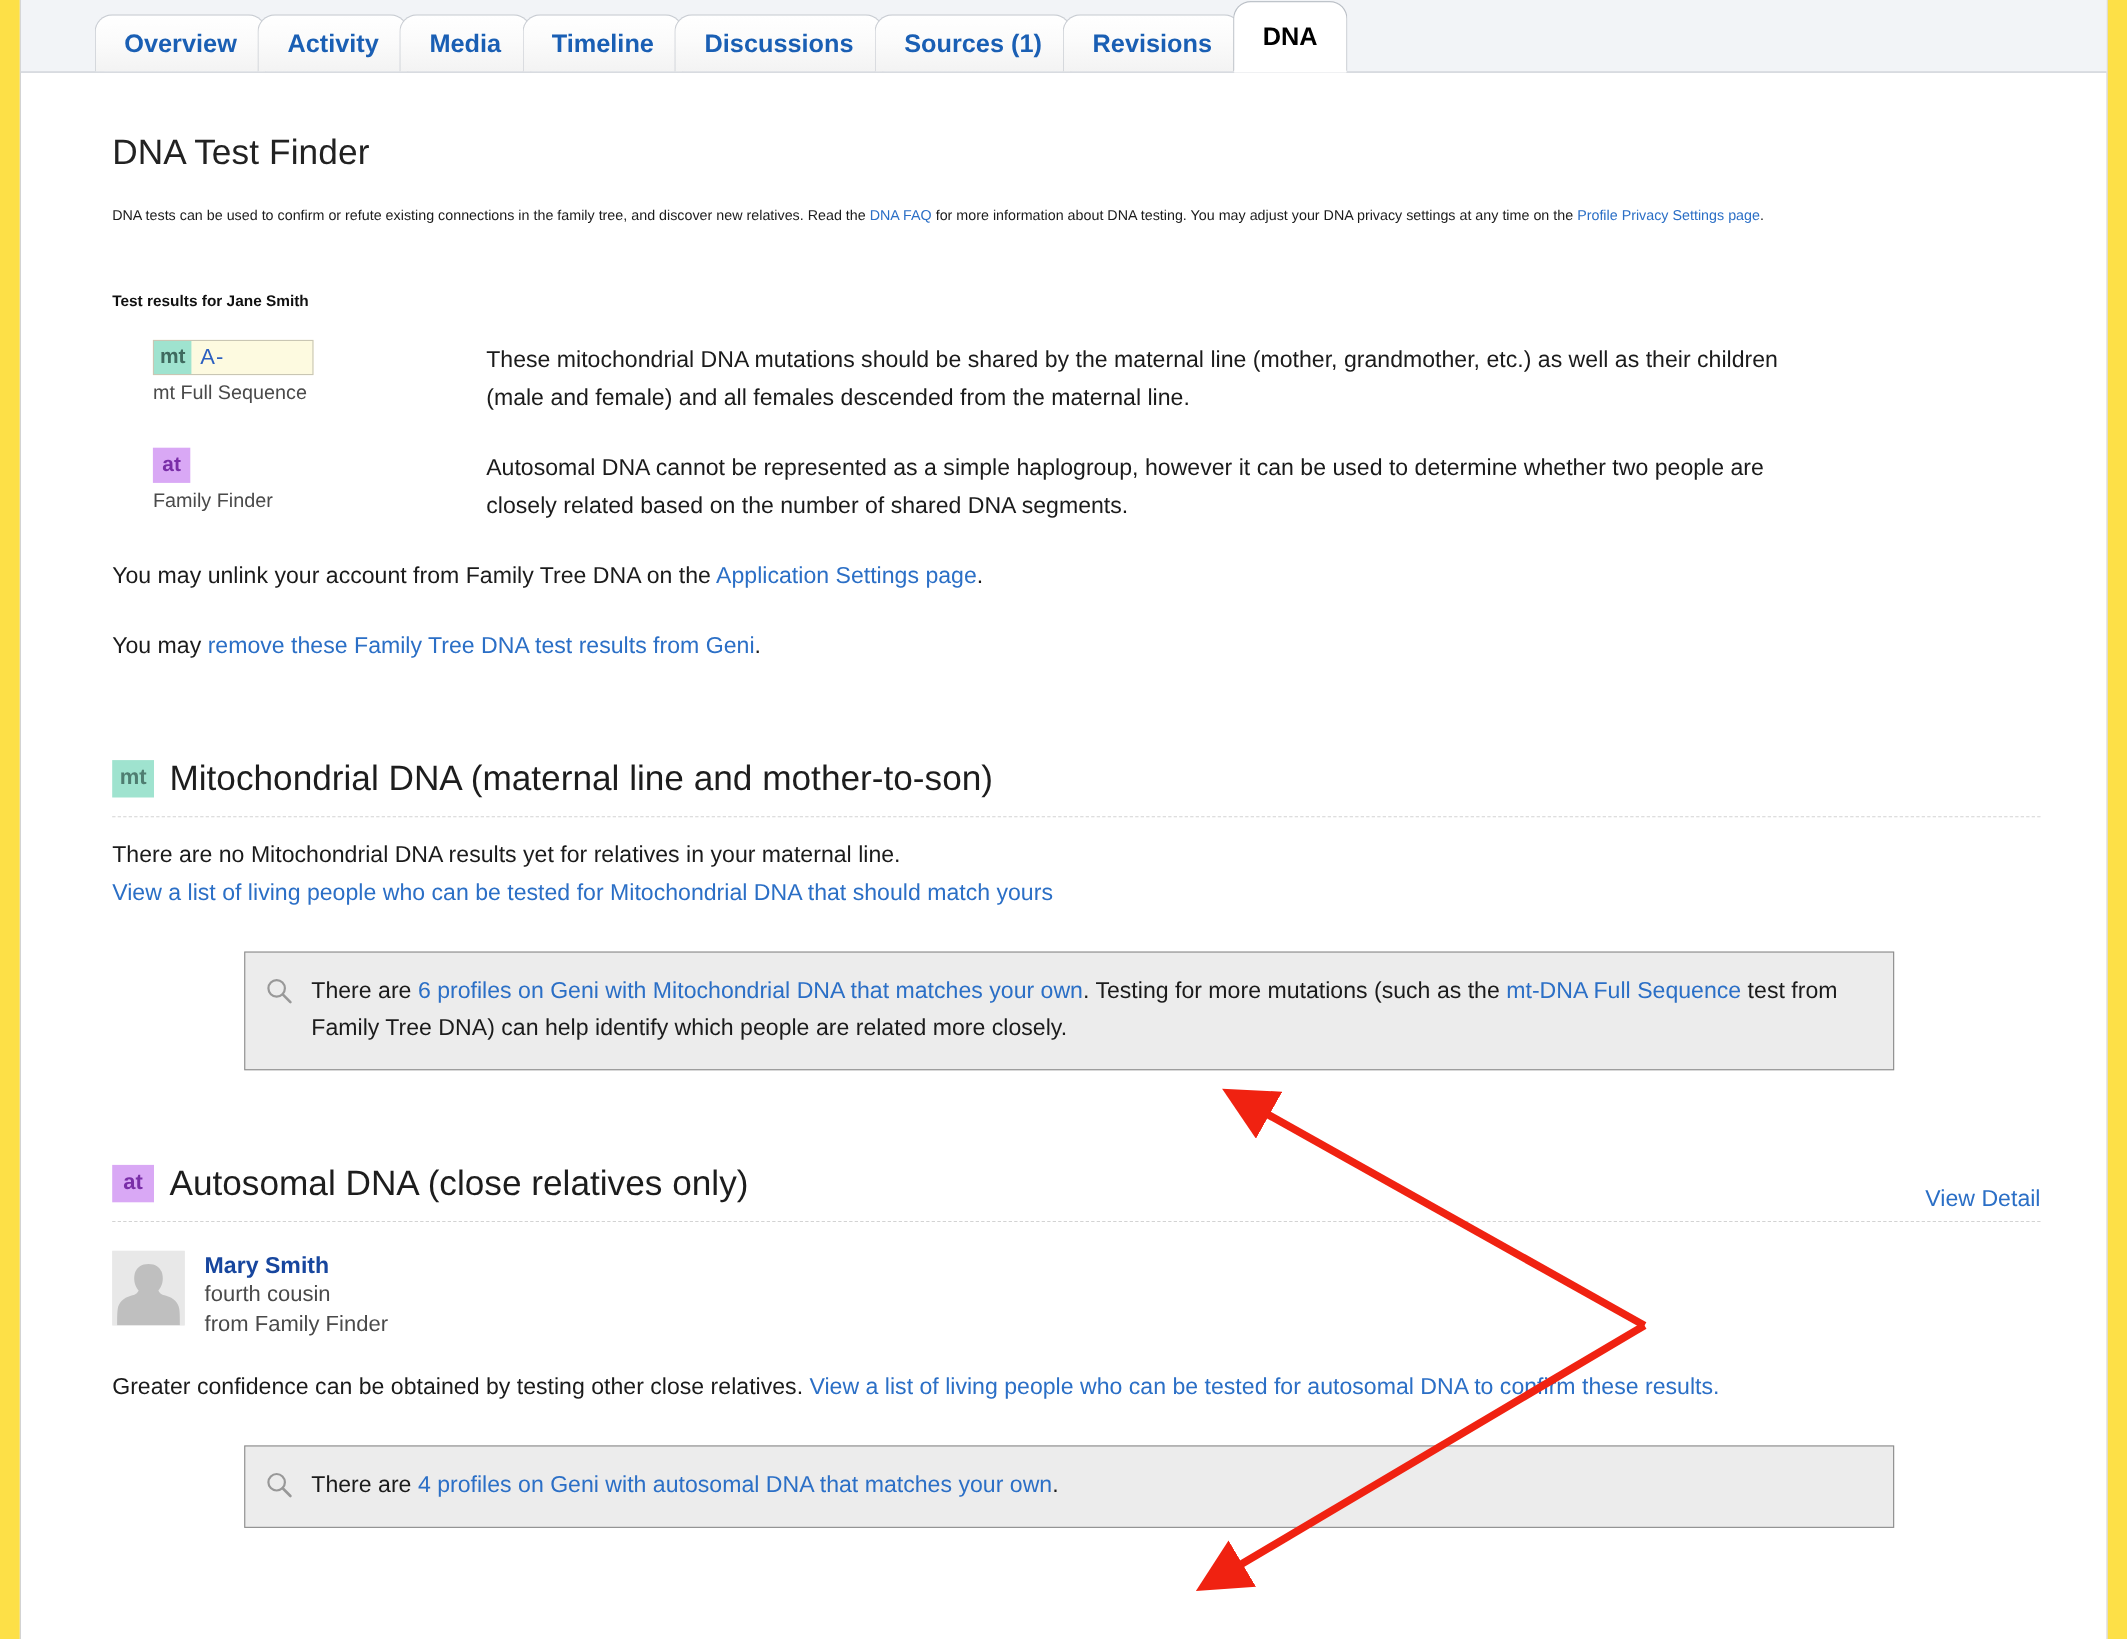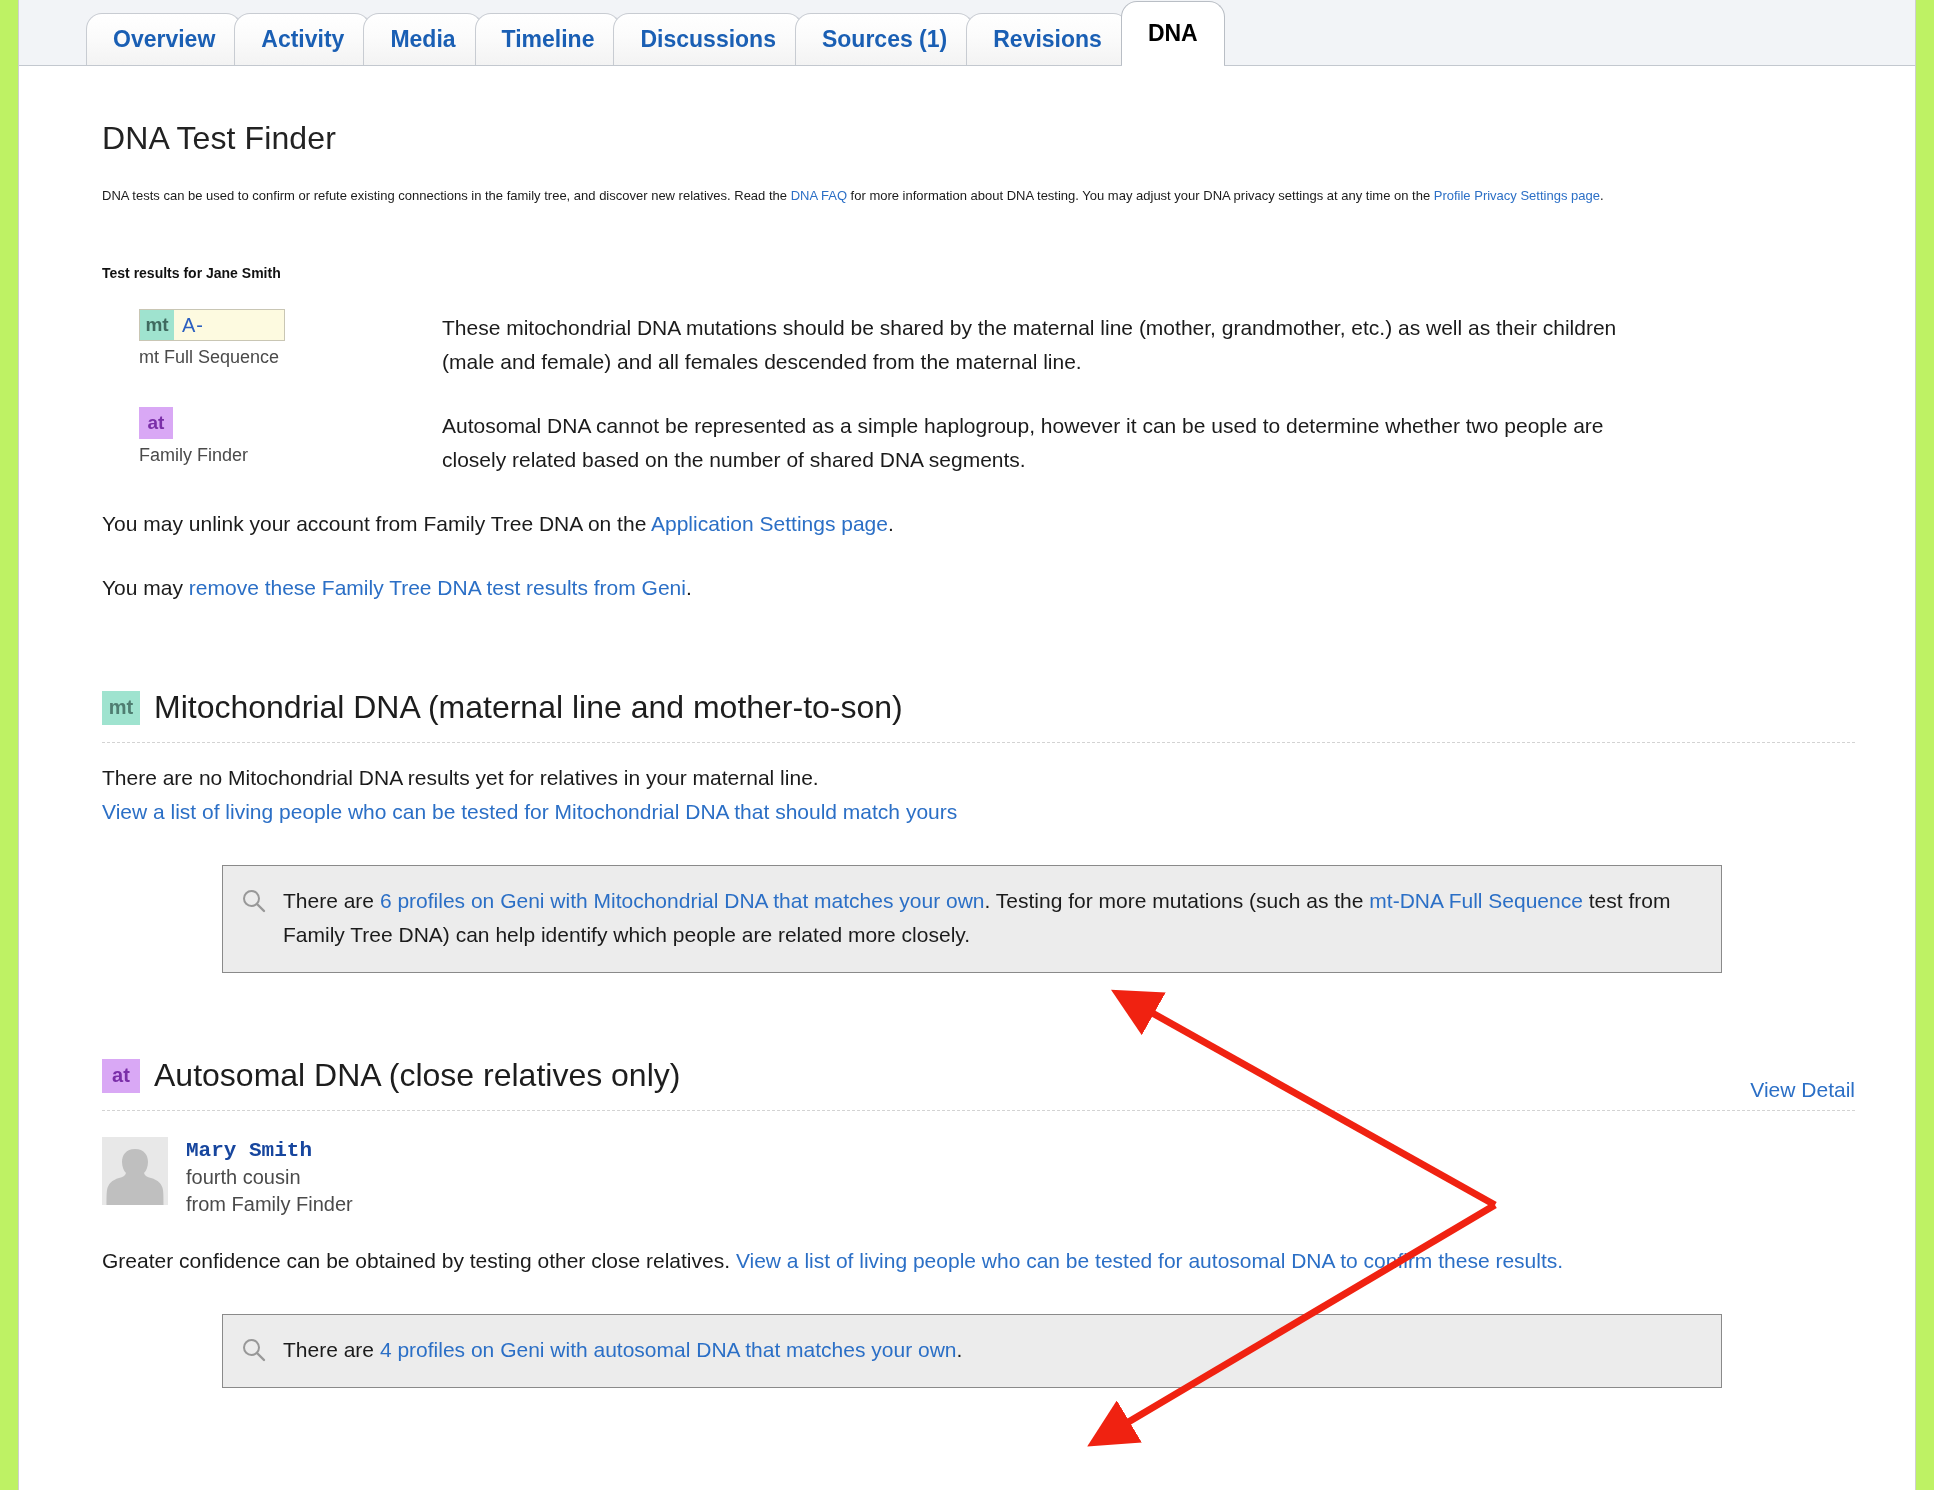"Overview" .screen { background: #bef264 -> #fde047 }
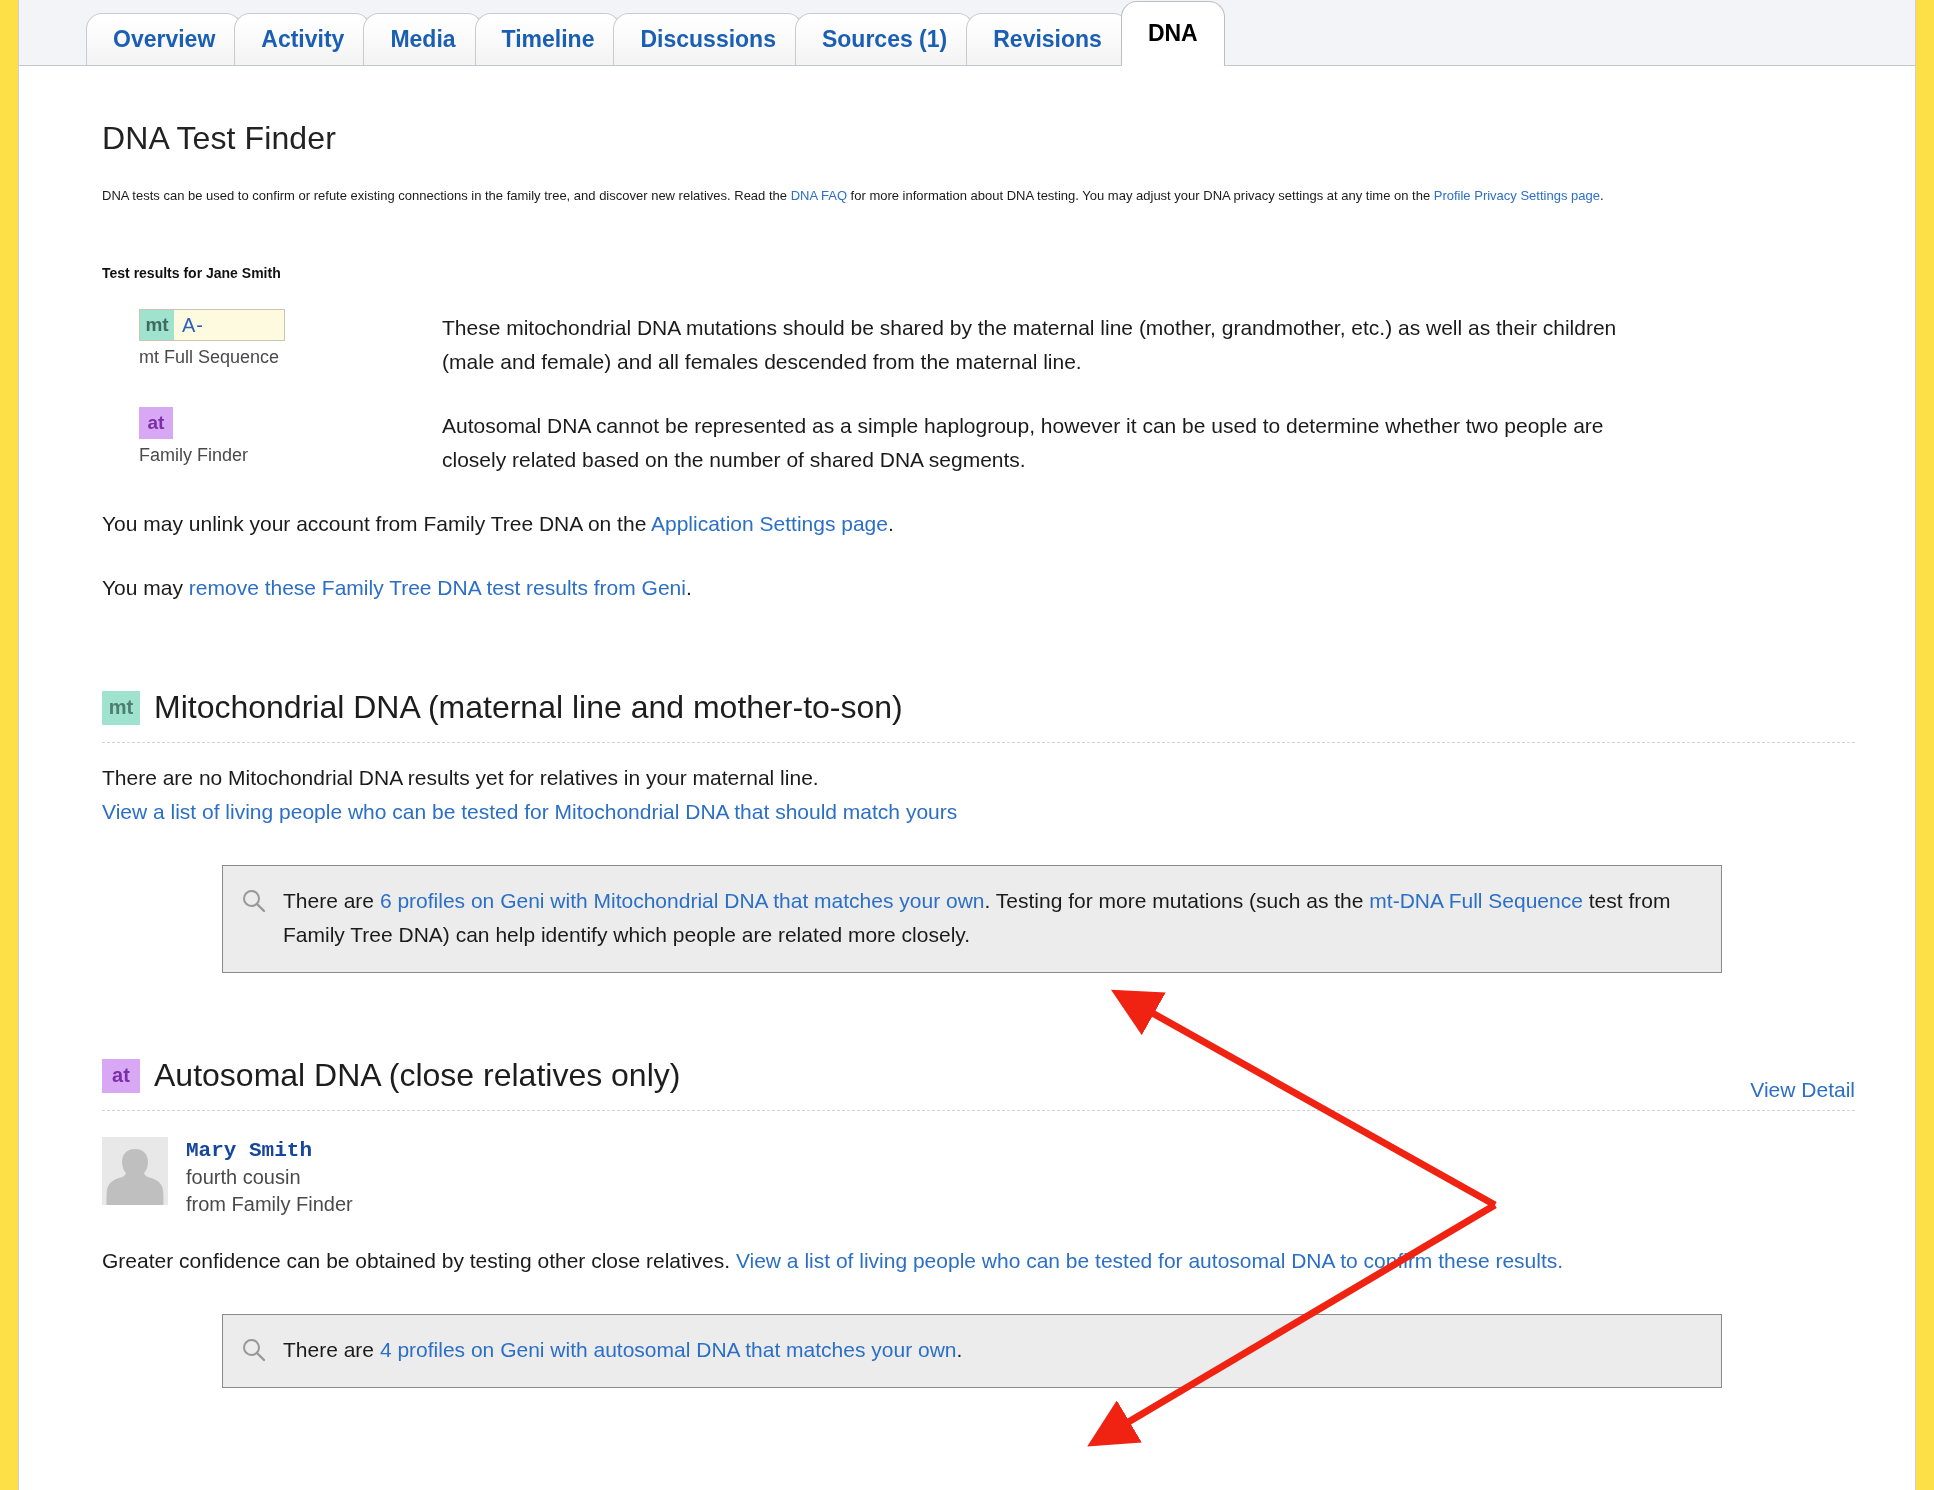"Mary Smith" .match-name { font-family: Liberation Mono, monospace -> none }
